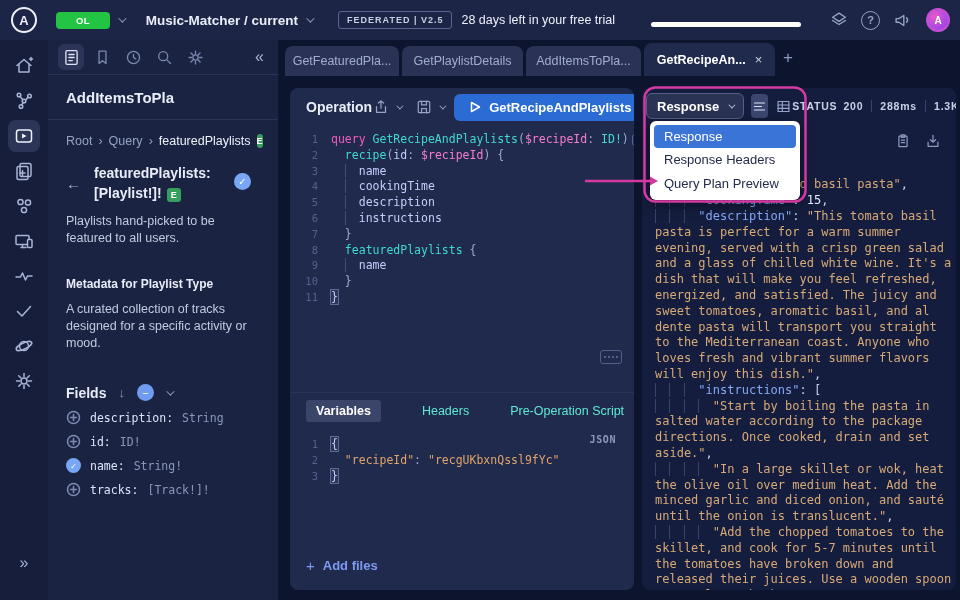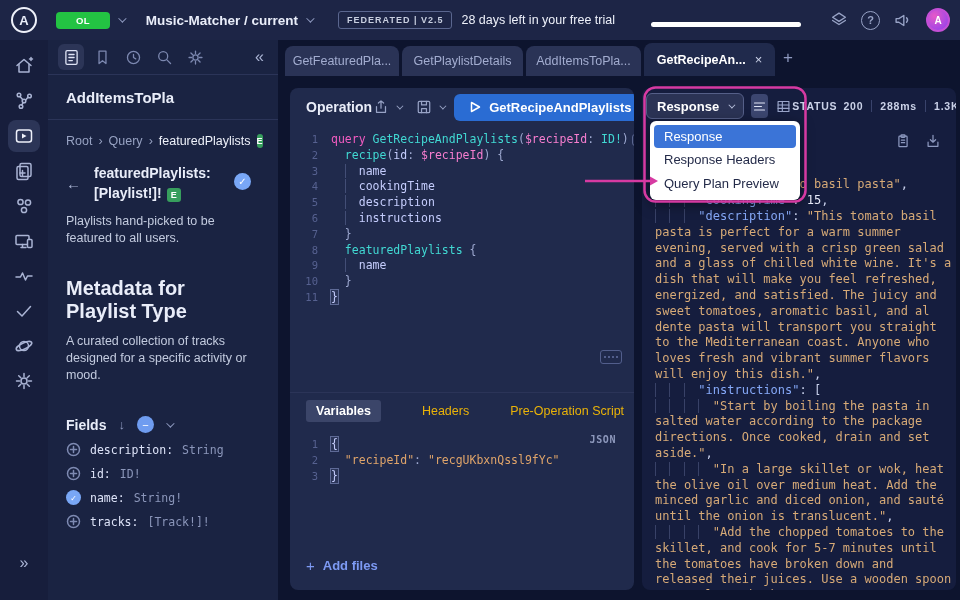"Metadata for Playlist Type" .md-title { font-size: 20px -> 12px }
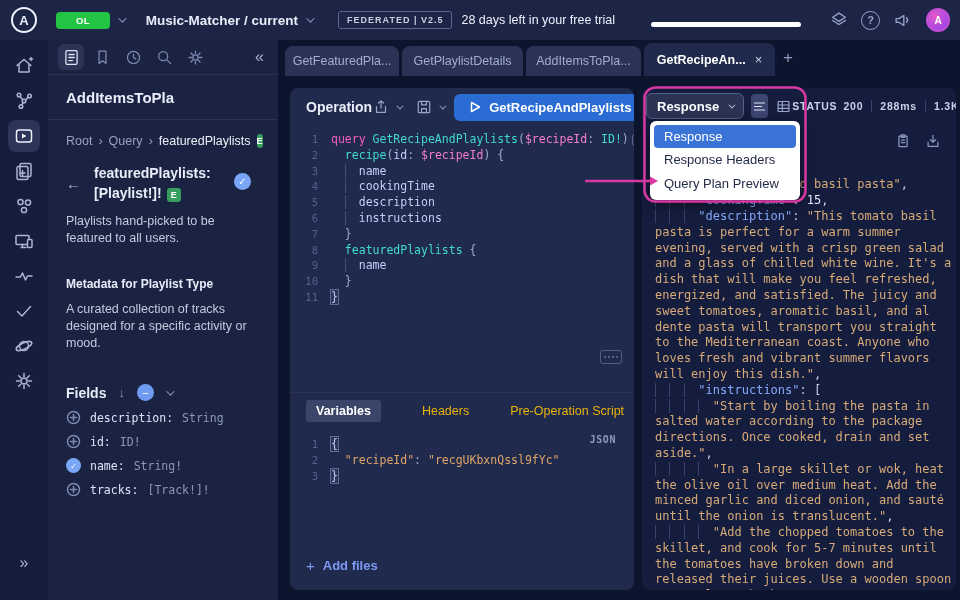"Headers" .sub-tab { color: #eab308 -> #5eead4 }
